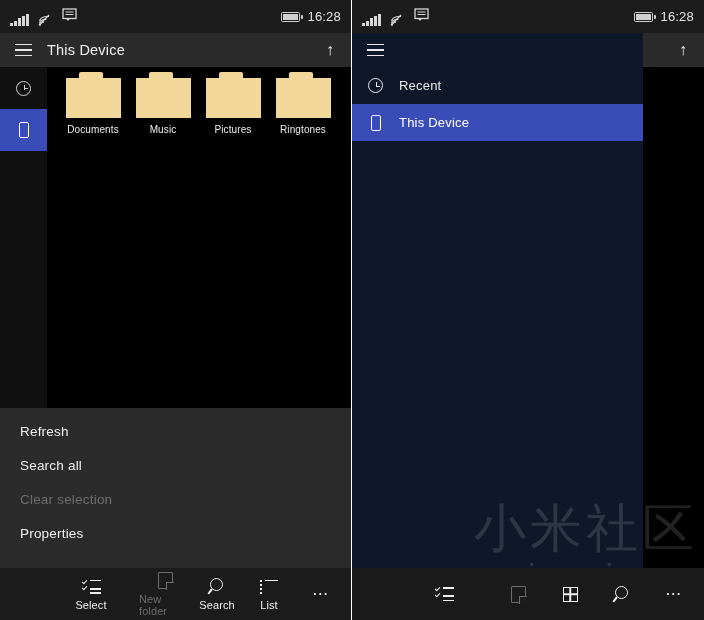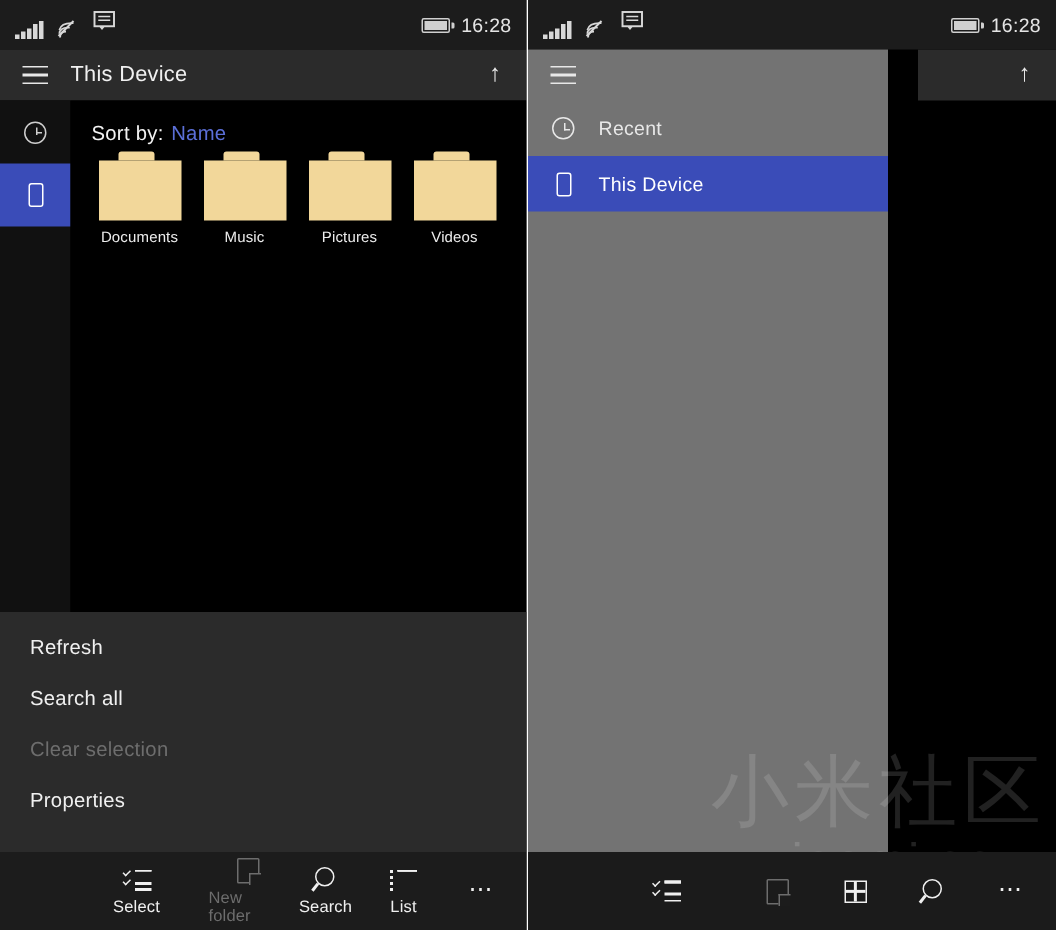"Sort by: Name" div.sortby { html: <div> <span>Sort by:</span><span>Name</span> </div> -> none }
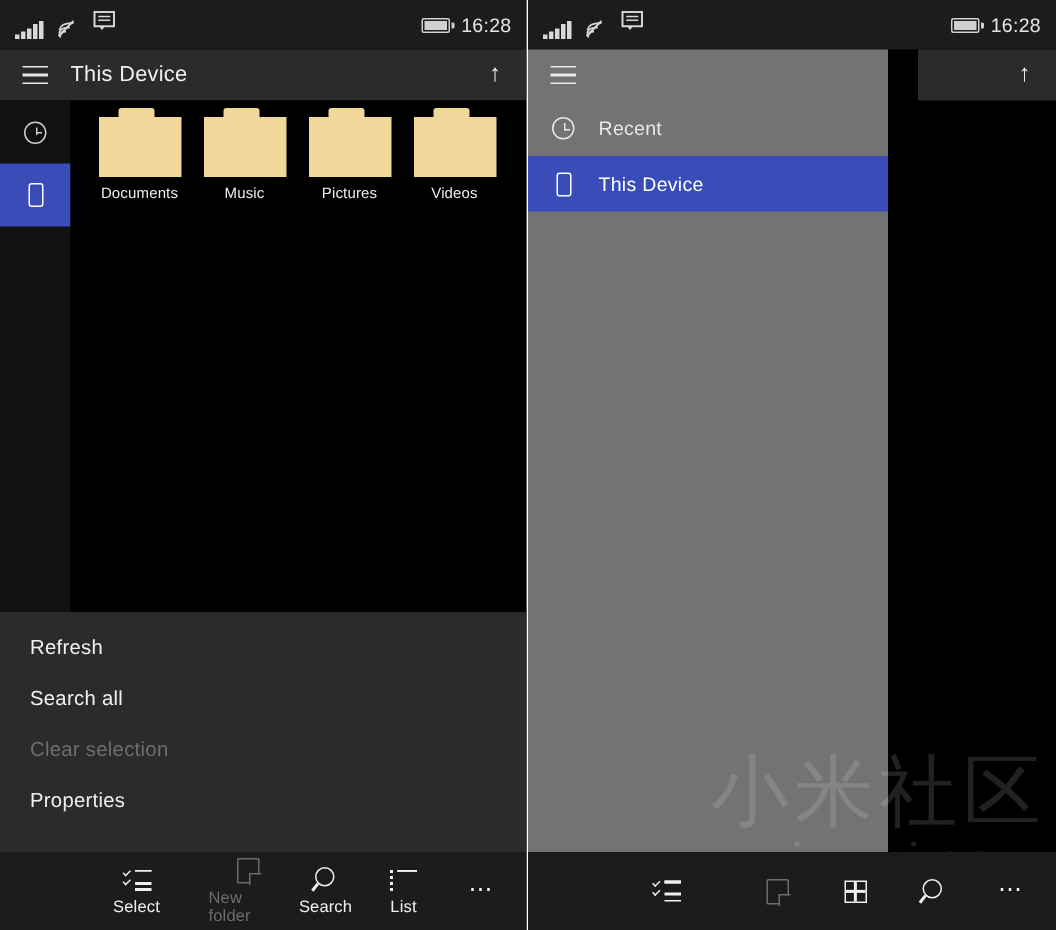"Recent" .navflyout { background: #737373 -> #0f172a; width: 240px -> 291px }
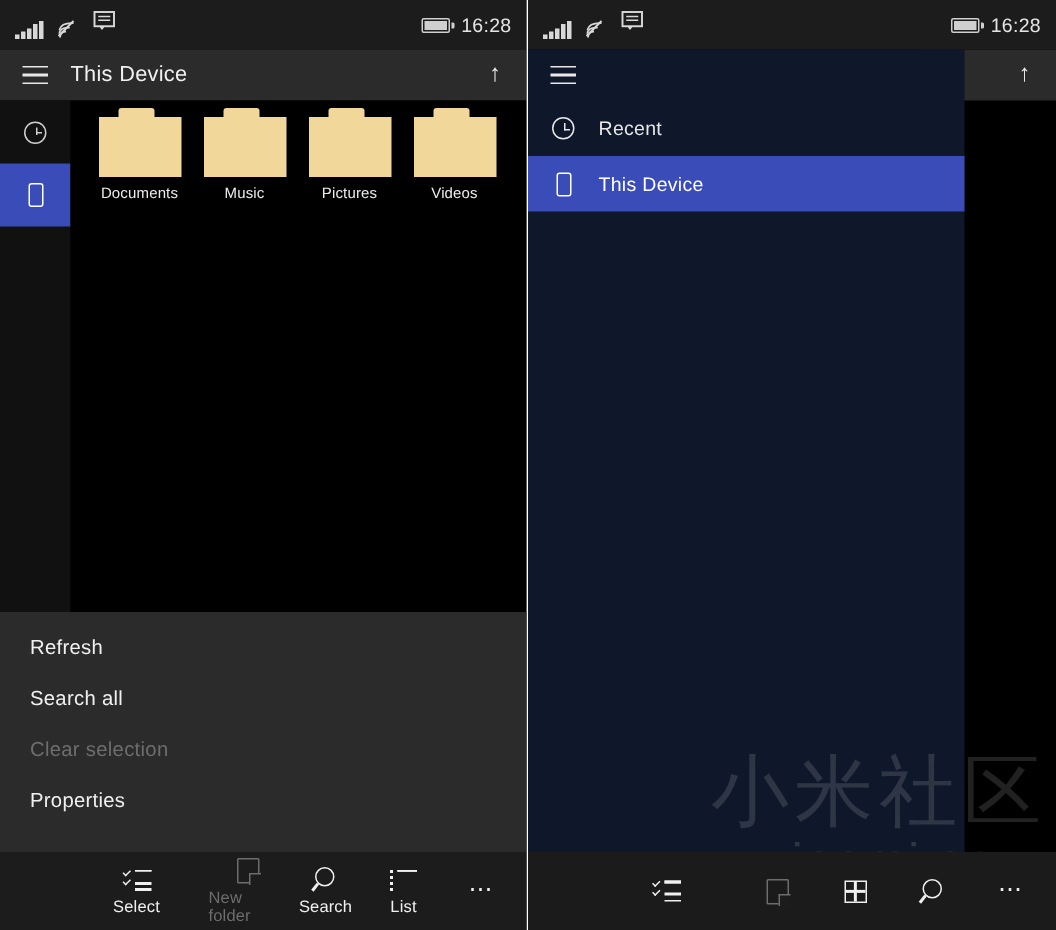"Ringtones" div.tile { html: none -> <div> <div></div> <div>Ringtones</div> </div> }
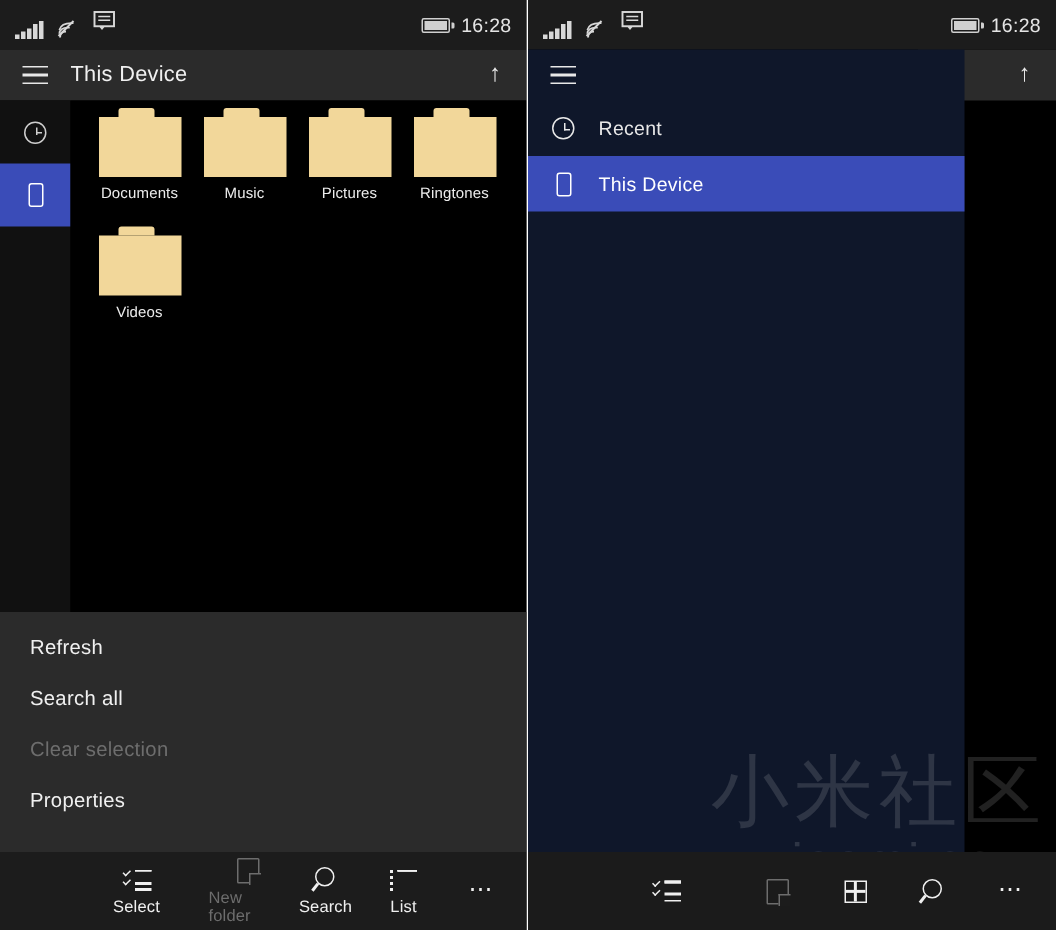"Videos" div.tile { html: <div> <div></div> <div>Videos</div> </div> -> none }
